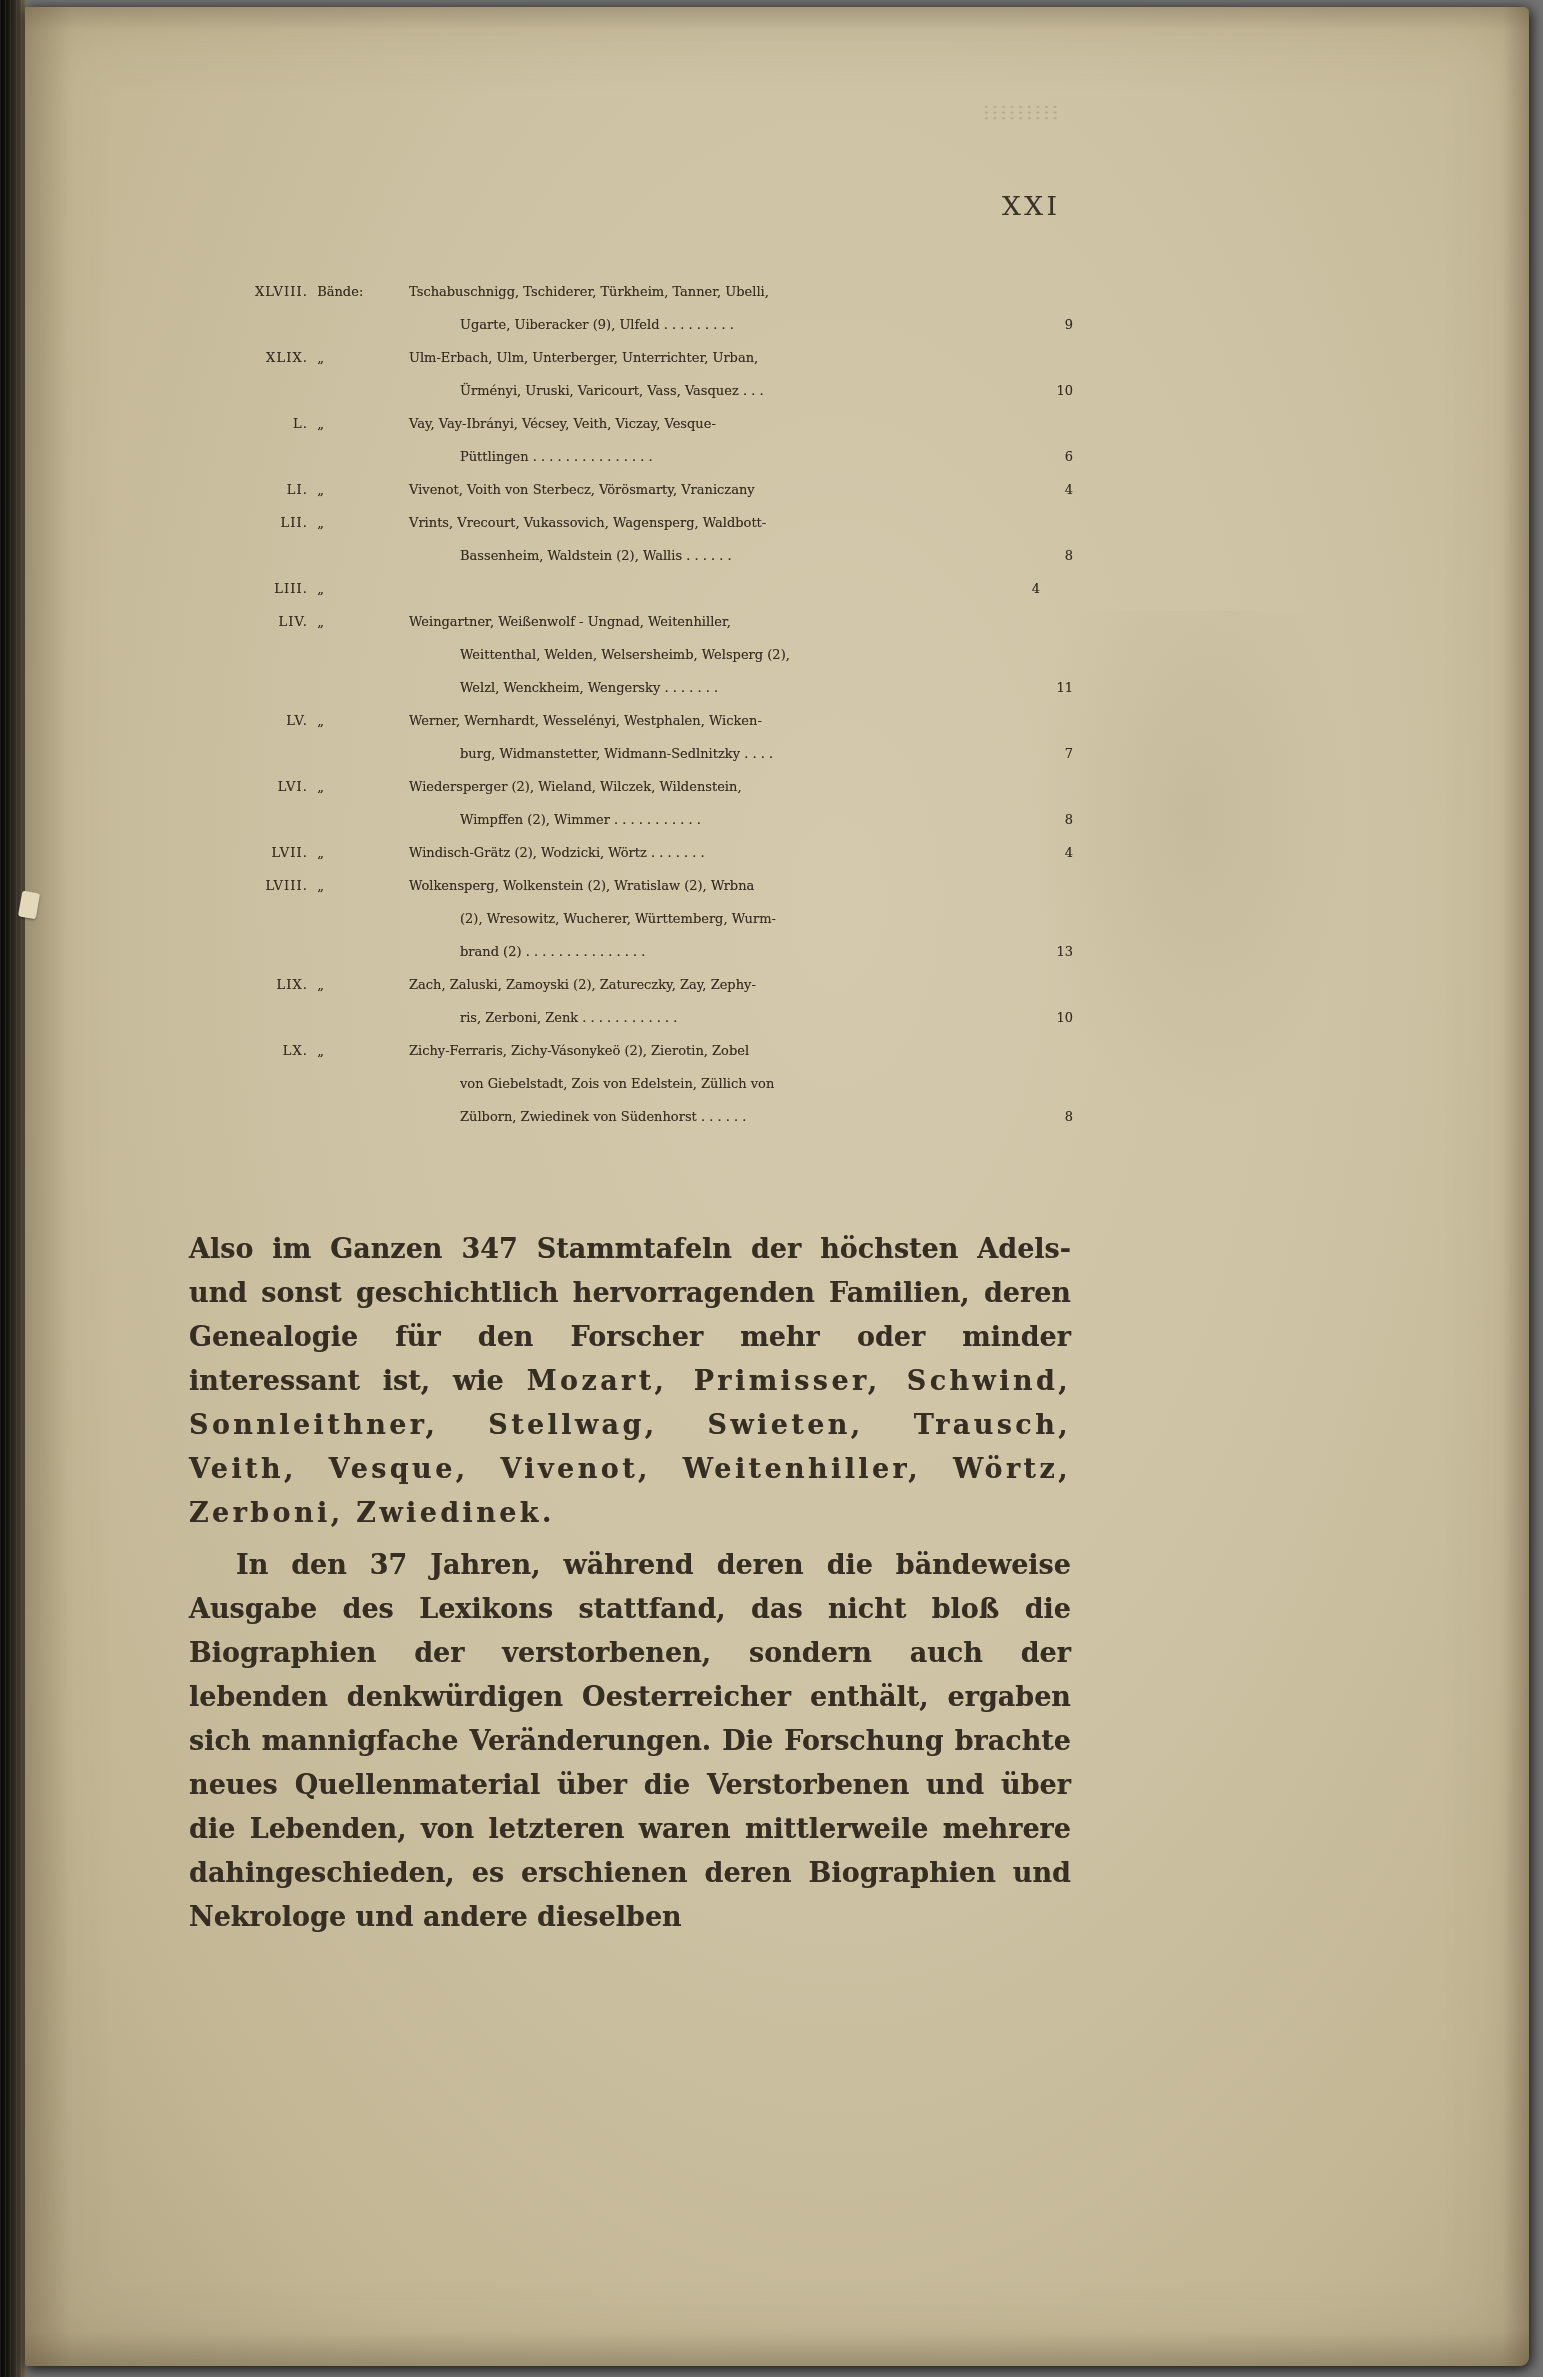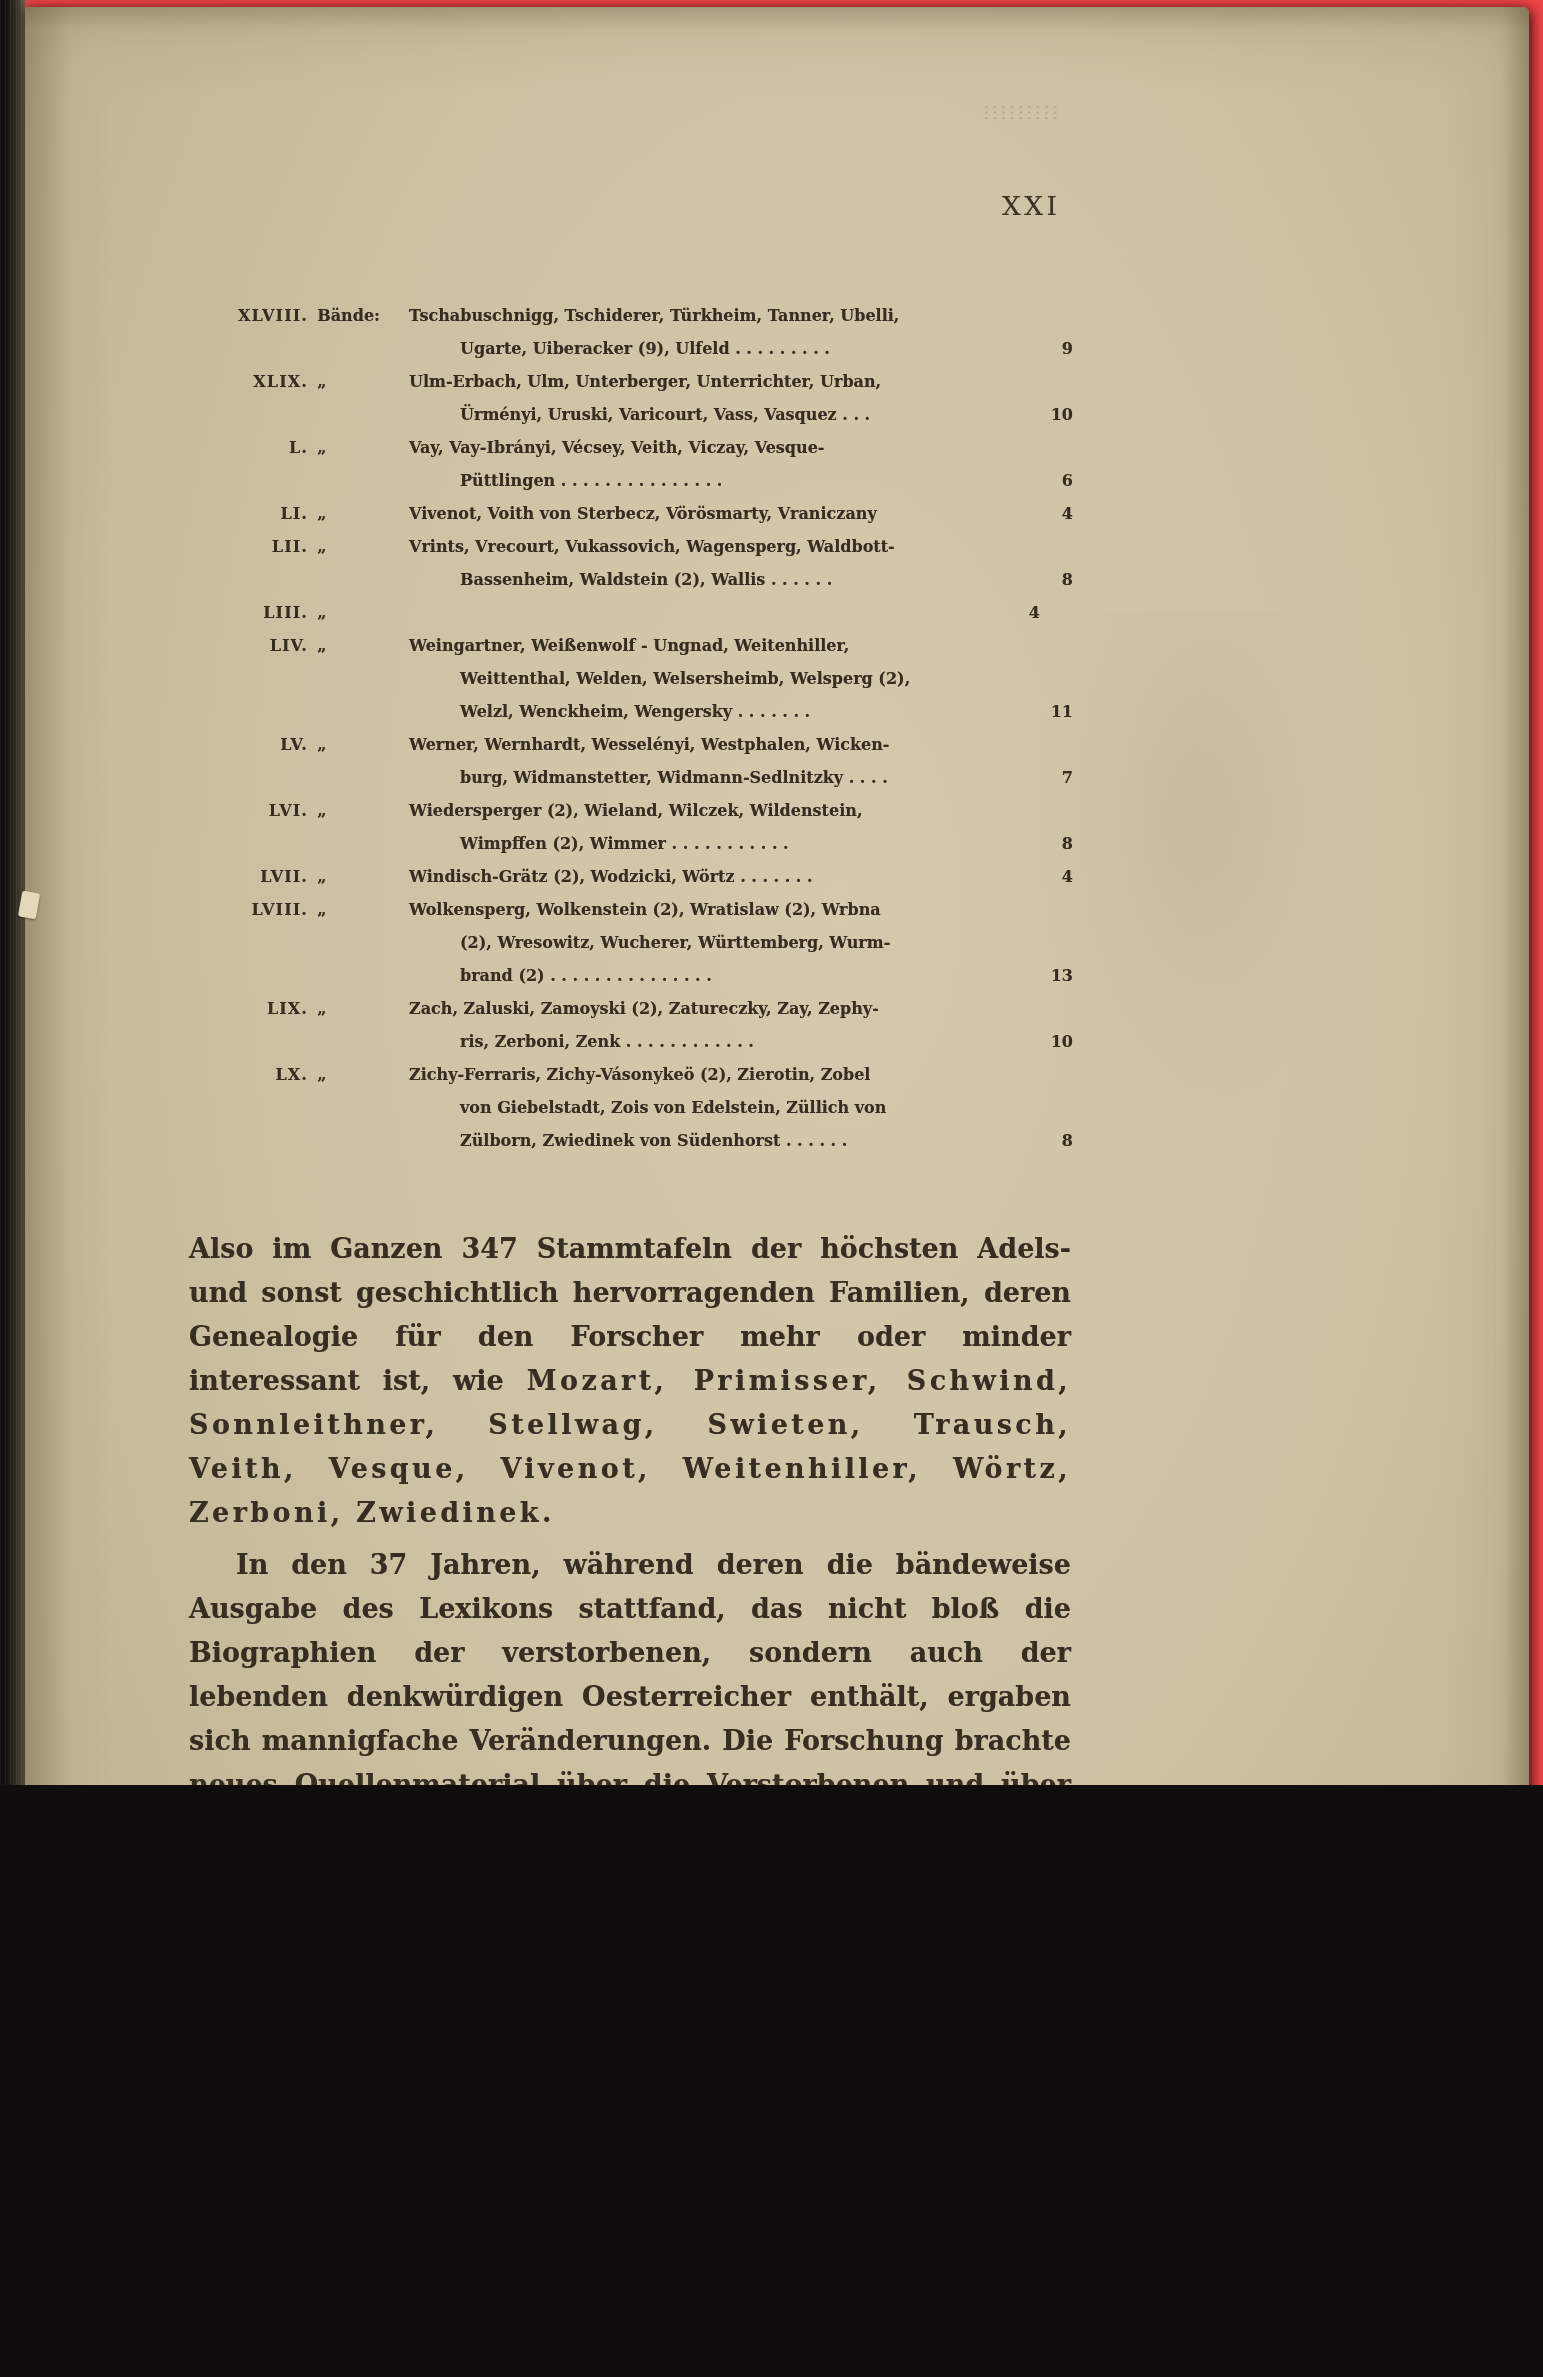"XXI" .viewport { background: #ef4444 -> #737373; height: 1785px -> 2377px }
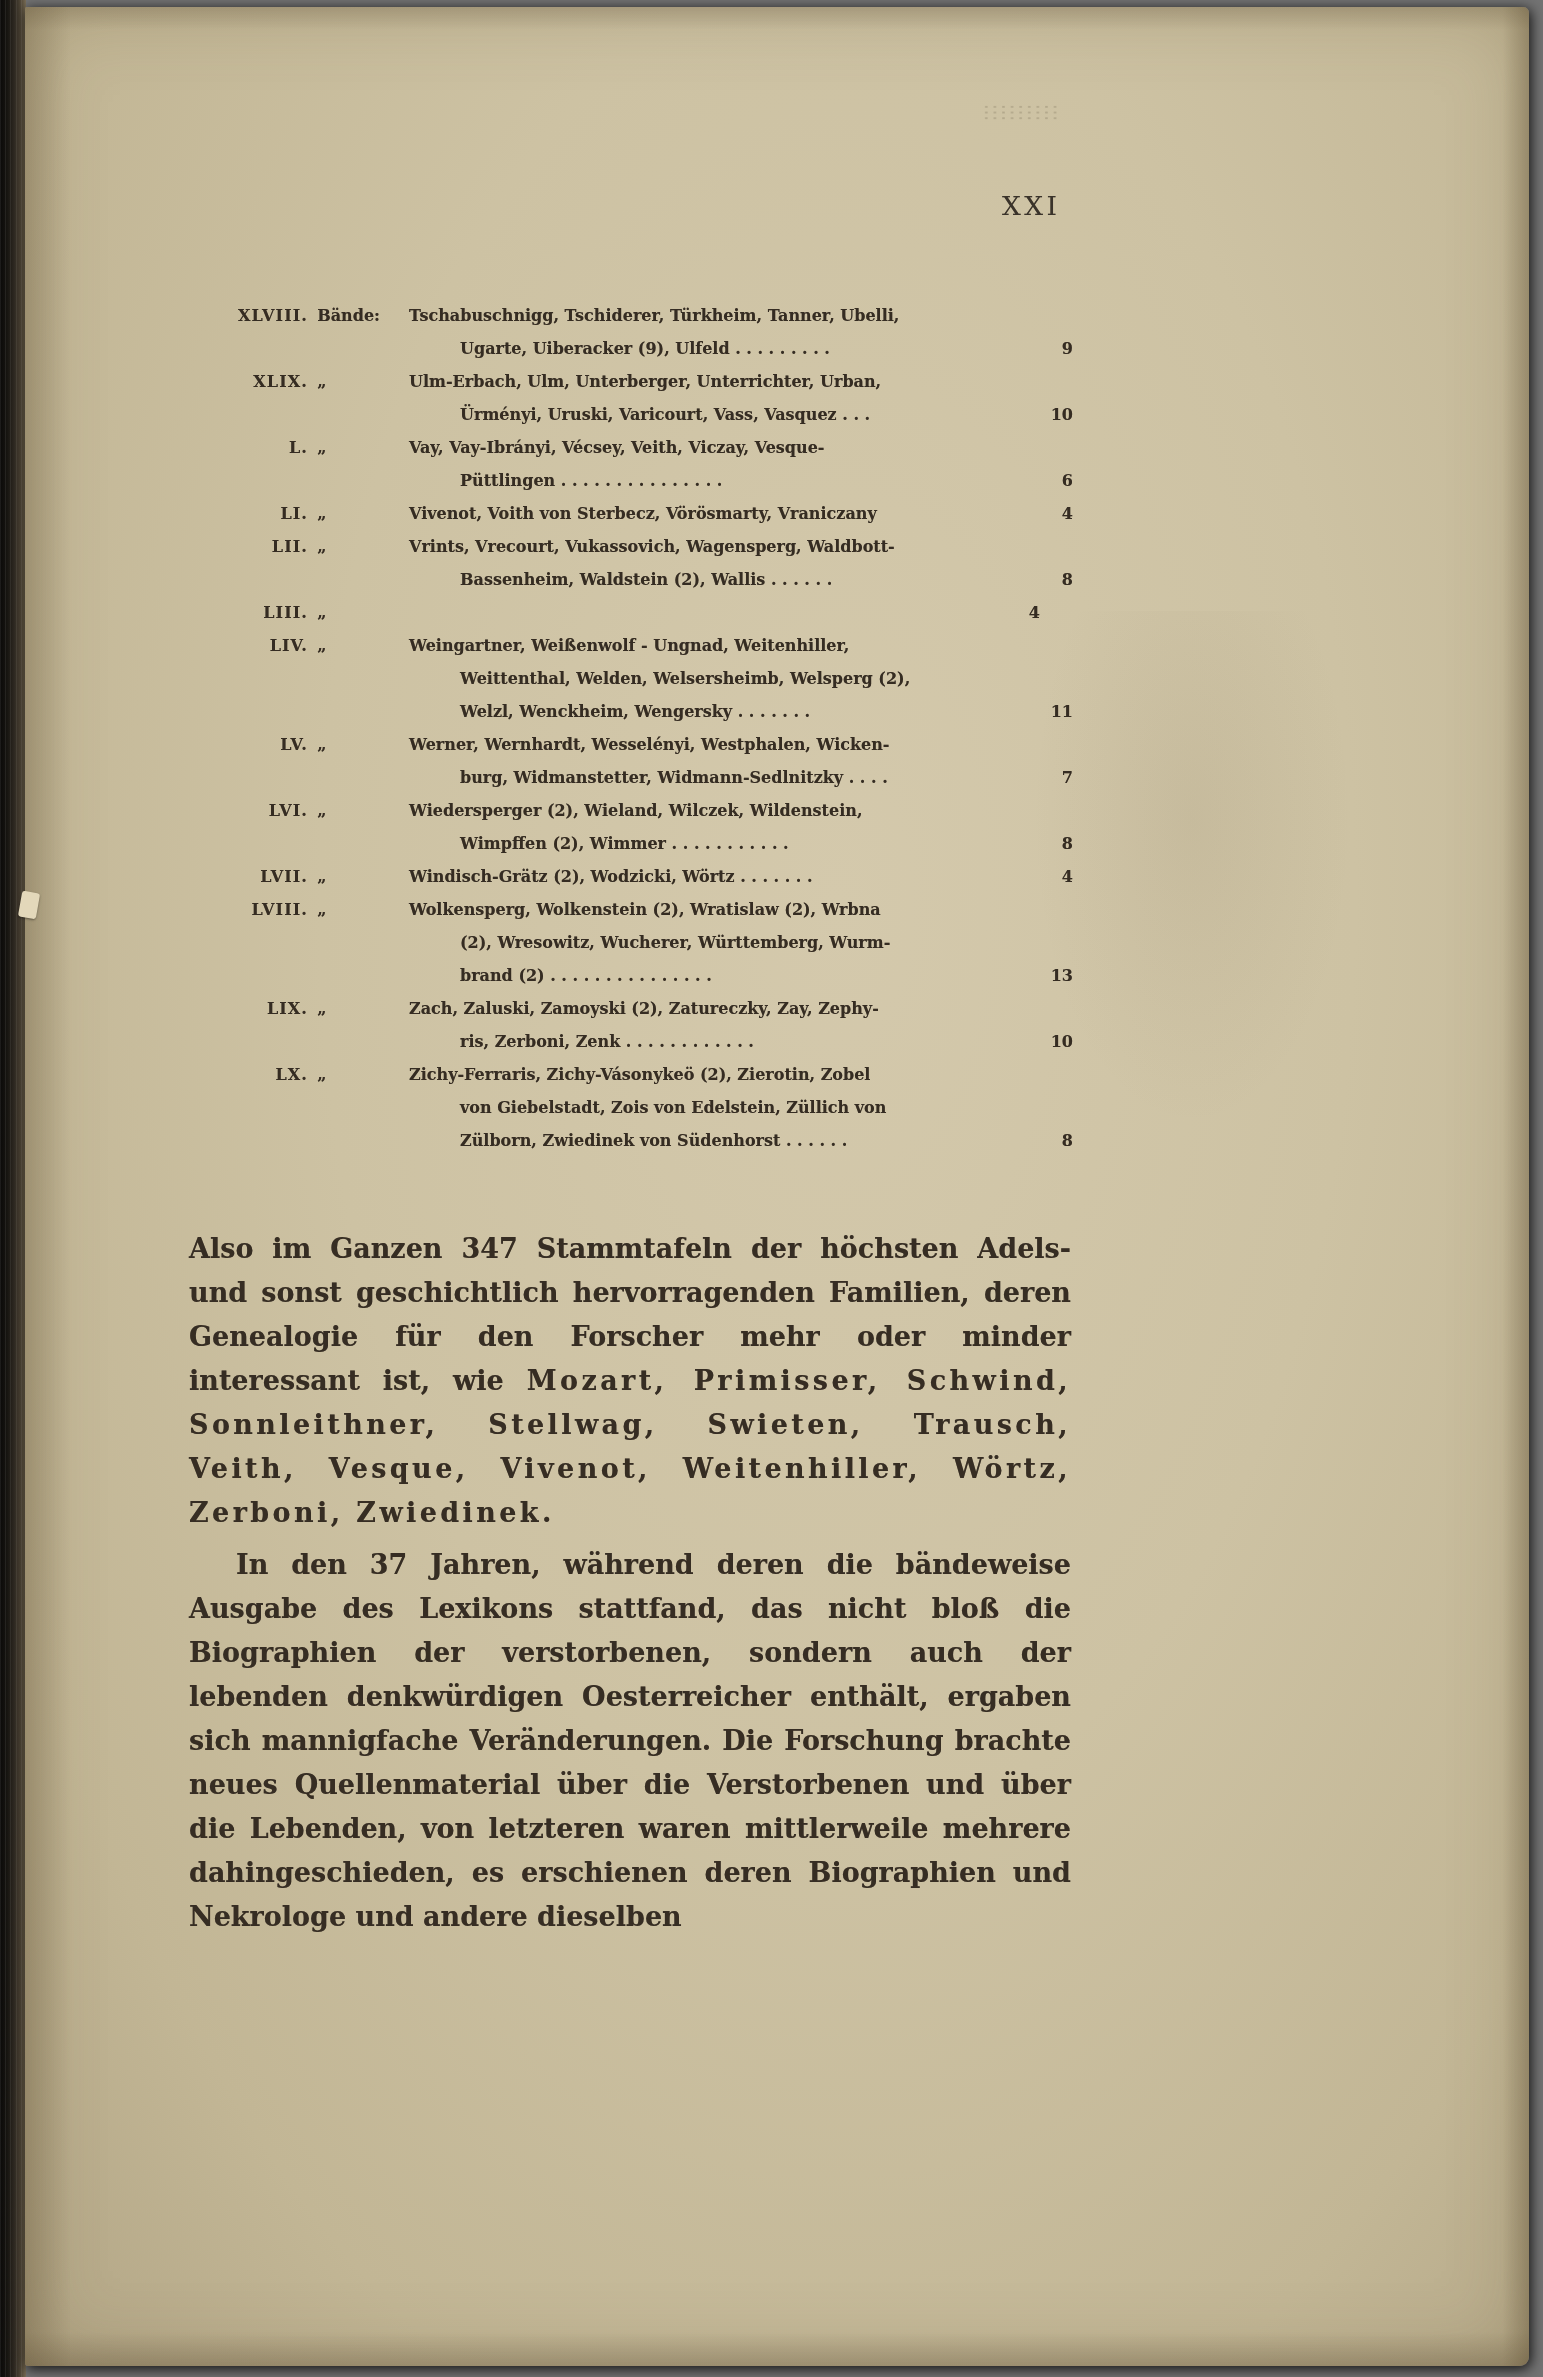"XLVIII." .volume-list { font-size: 16px -> 13px; font-weight: bold -> normal; margin-top: 24px -> none }
